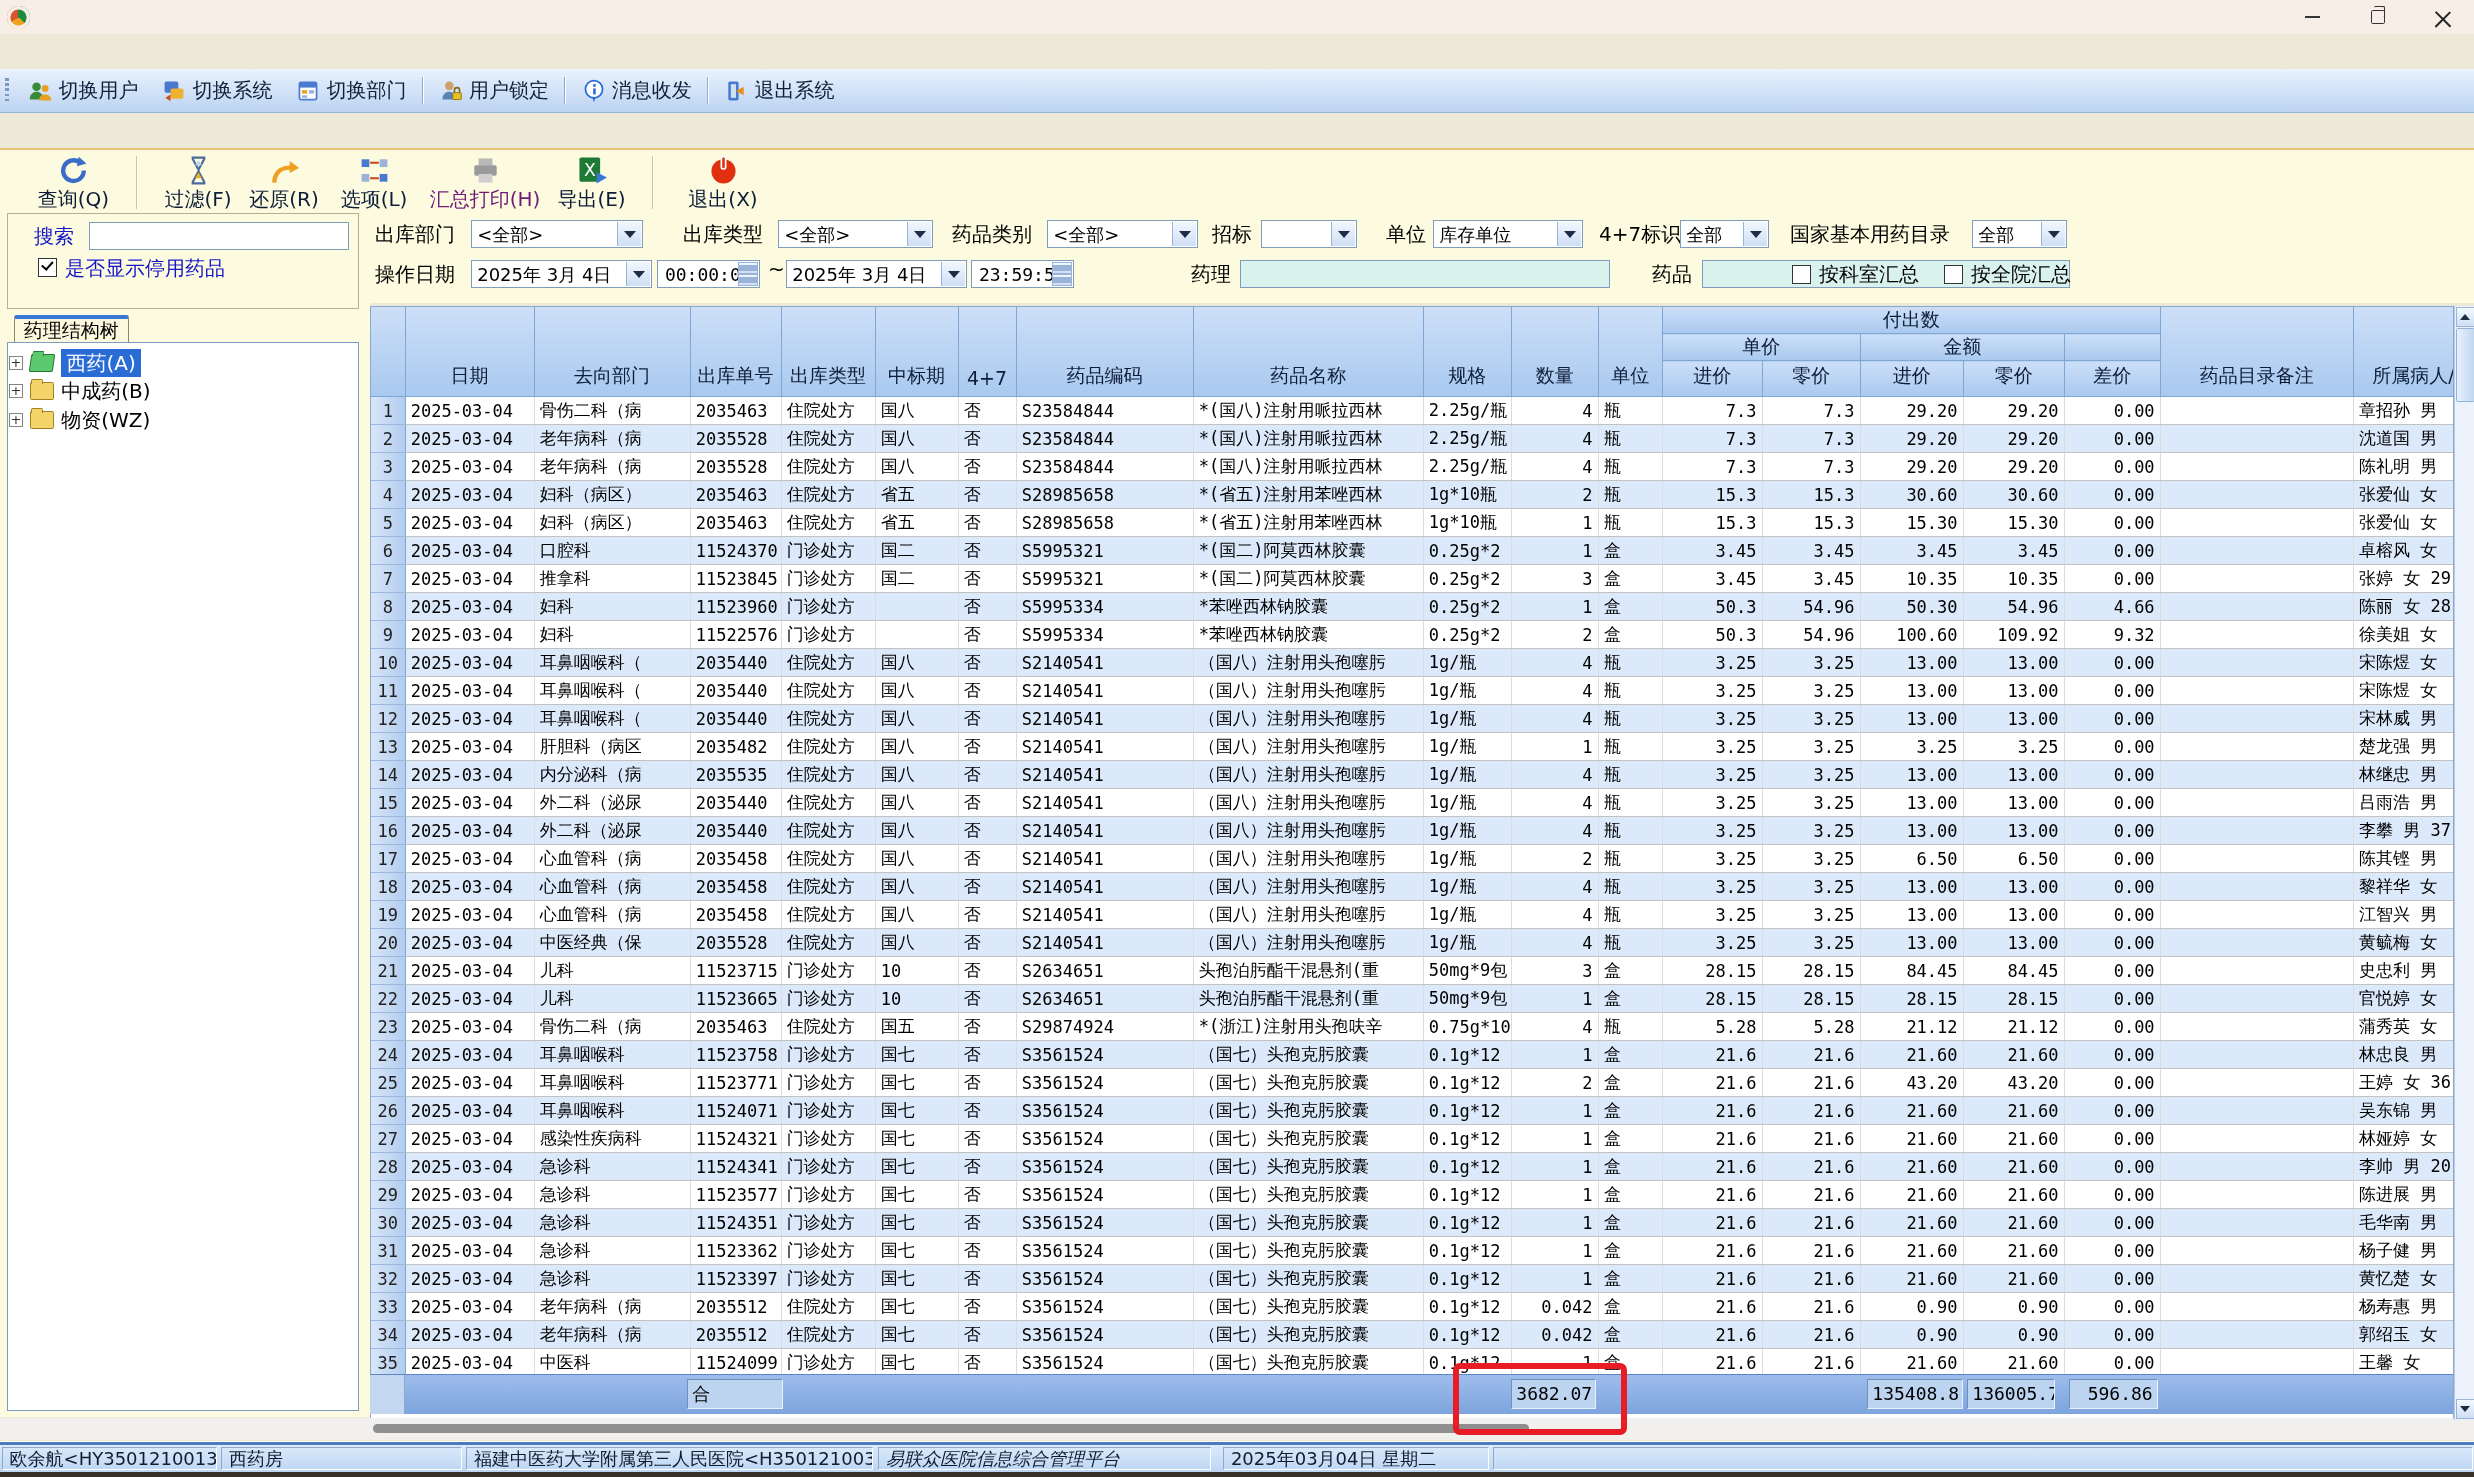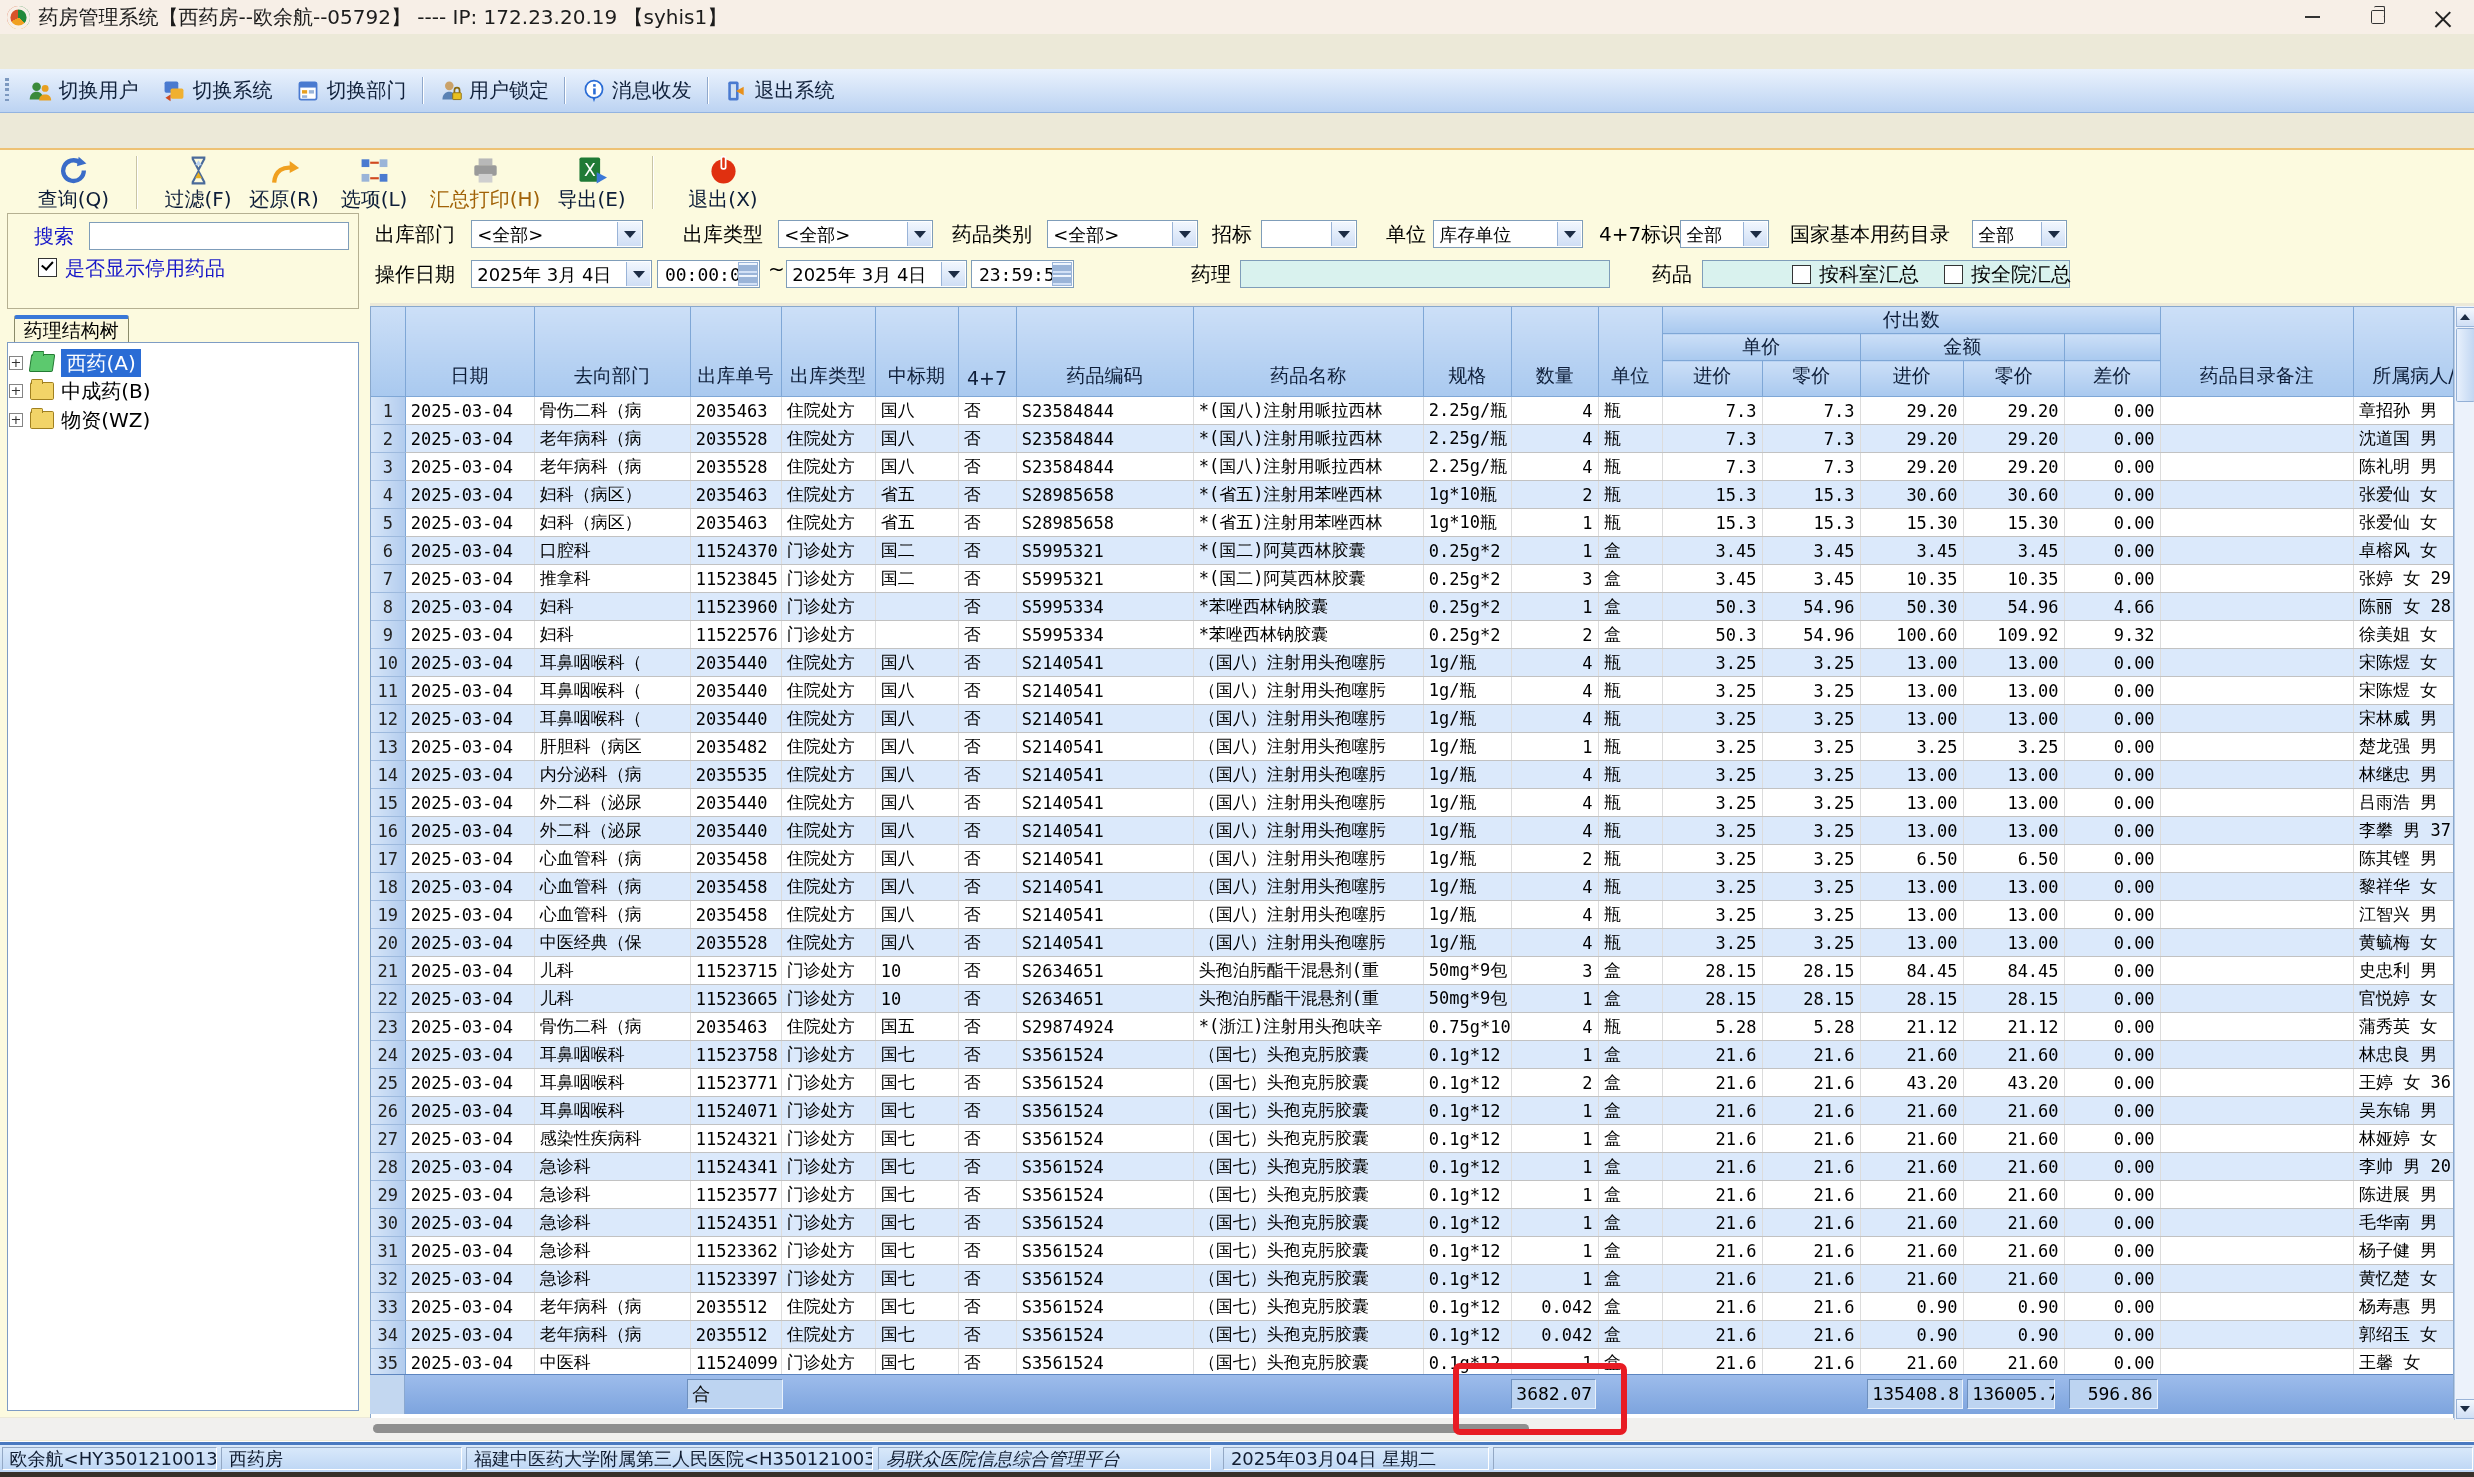"药房管理系统【西药房--欧余航--05792】 ---- IP:" div.apptitle { html: <div>药房管理系统【西药房--欧余航--05792】 ---- IP: 172.23.20.19 【syhis1】</div> -> none }
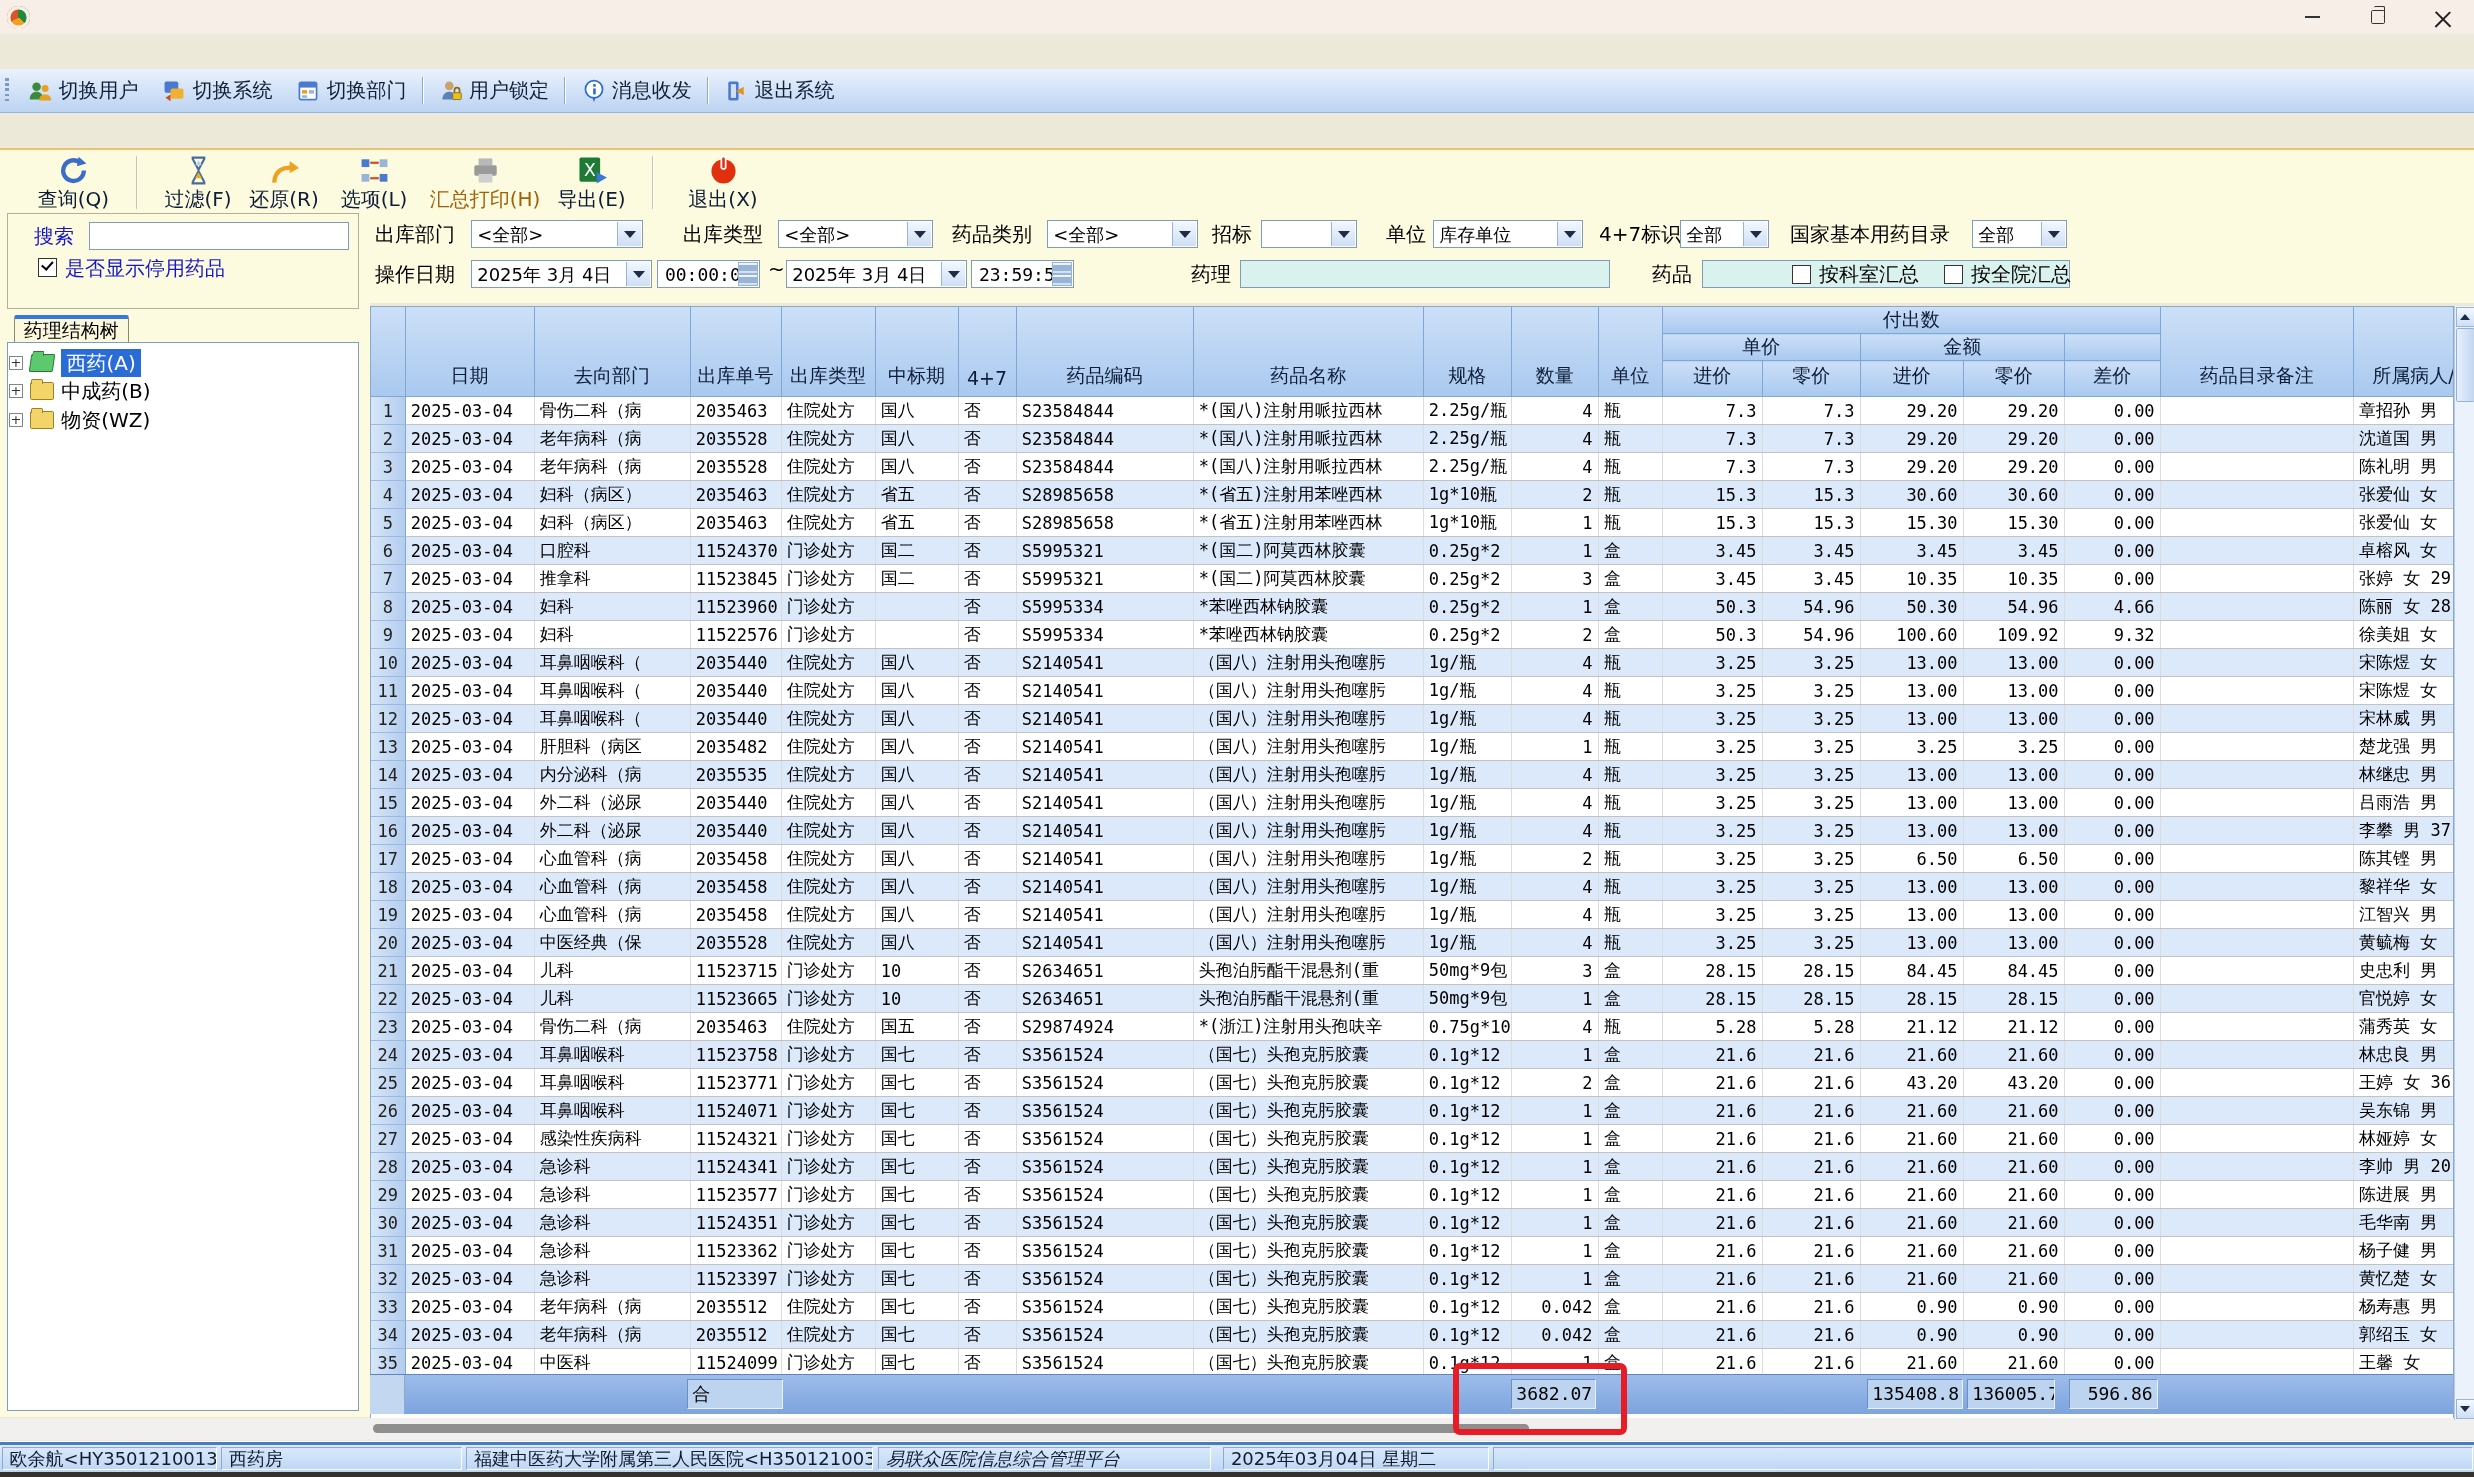"汇总打印(H)" .abtn.disabled .lbl { color: #a16207 -> #701a75 }
